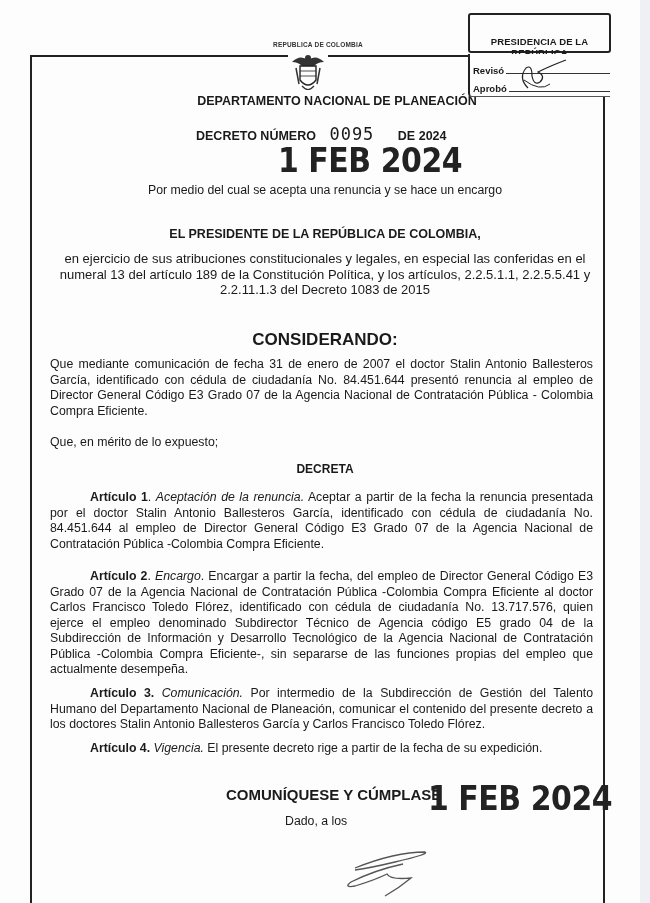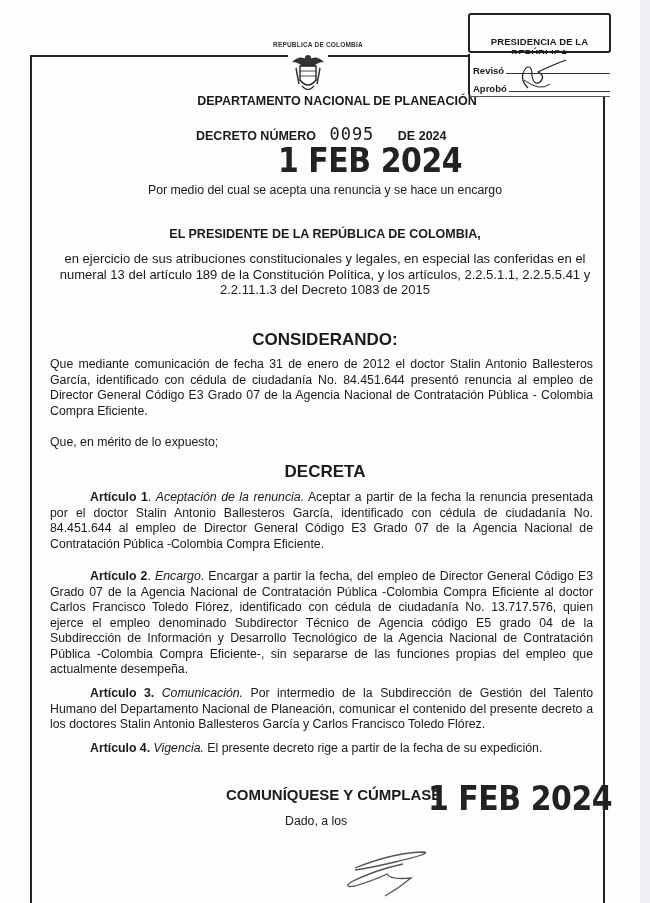"Que mediante comunicación de fecha" div.para { text: 2012 -> 2007 }
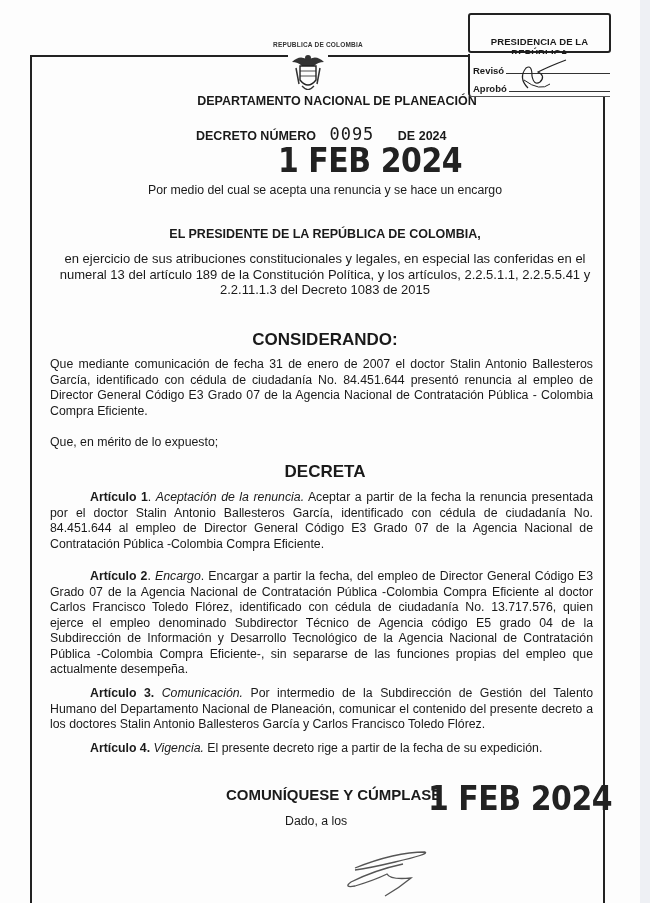"DECRETA" .decreta { font-size: 17px -> 12px }
